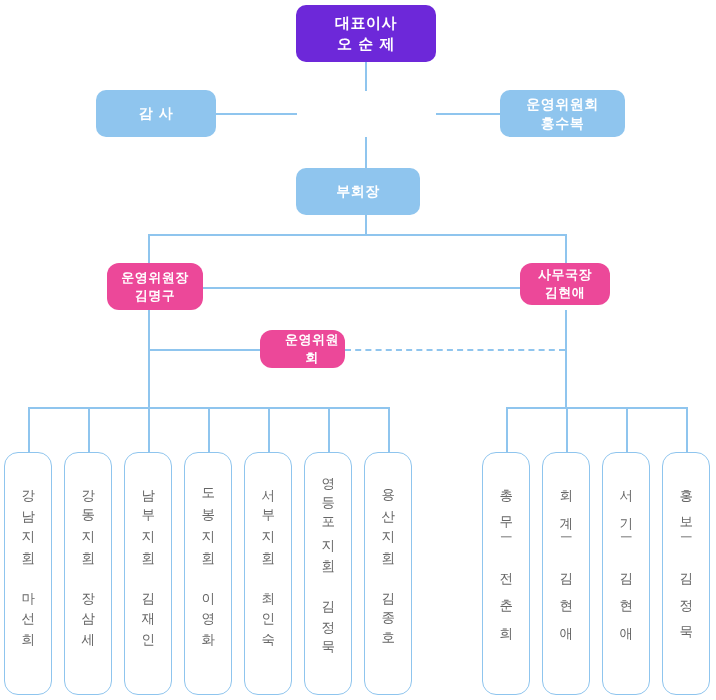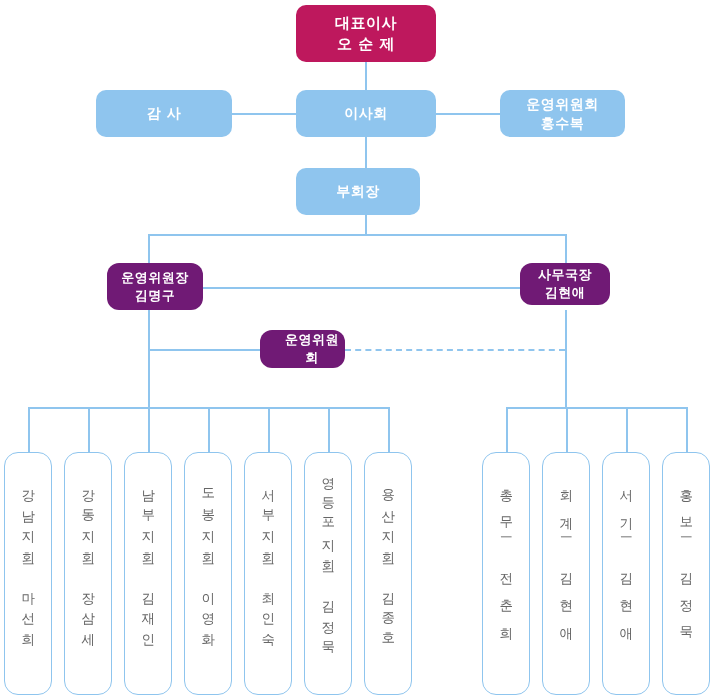"대표이사" .node.blue-dark { background: #be185d -> #6d28d9 }
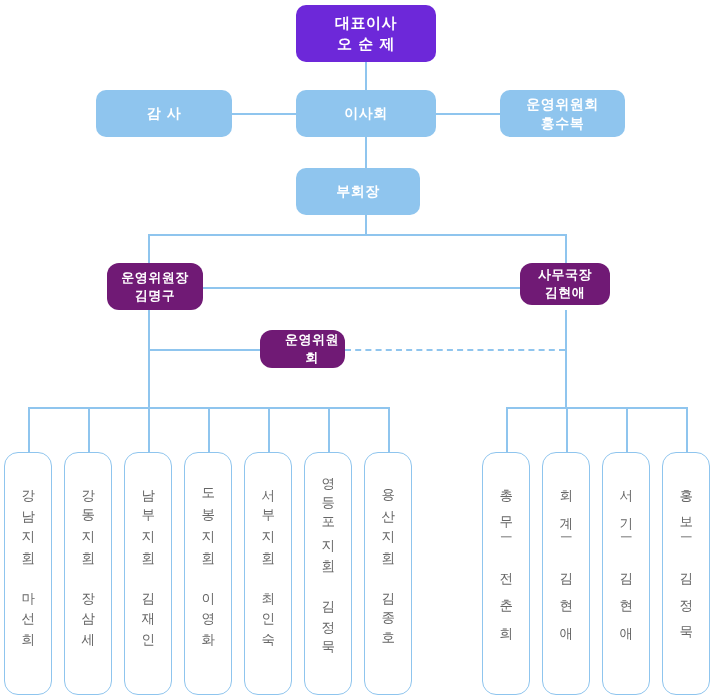"감 사" div.node { width: 136px -> 120px }
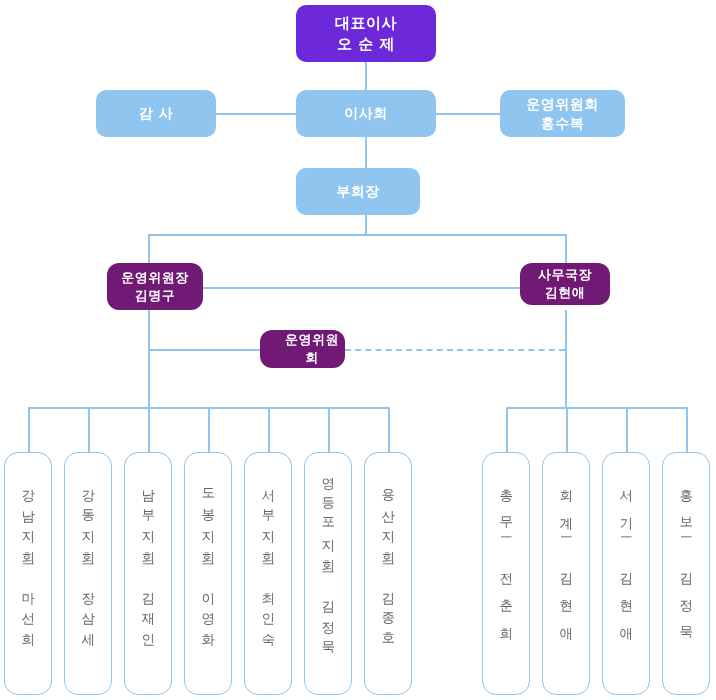"이사회" div.node { html: <div>이사회</div> -> none }
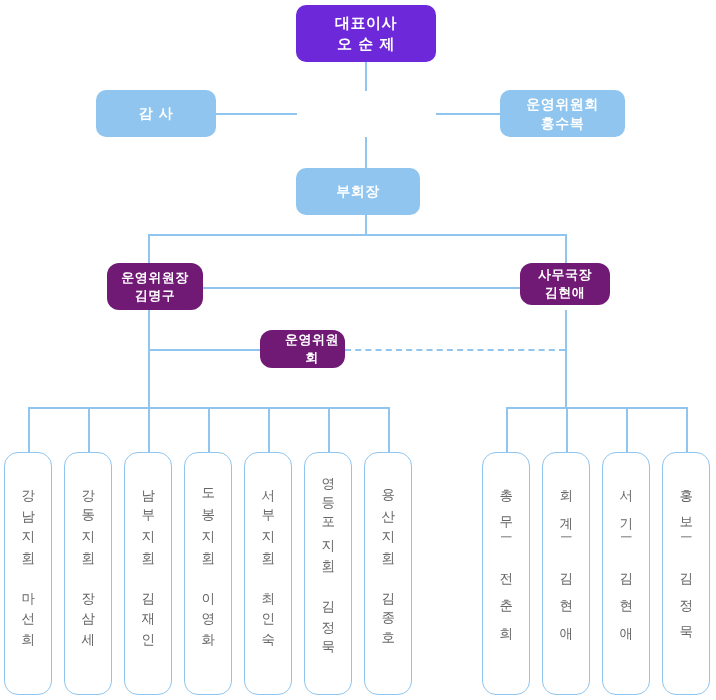"운영위원장" .node.gray { background: #701a75 -> #ec4899 }
